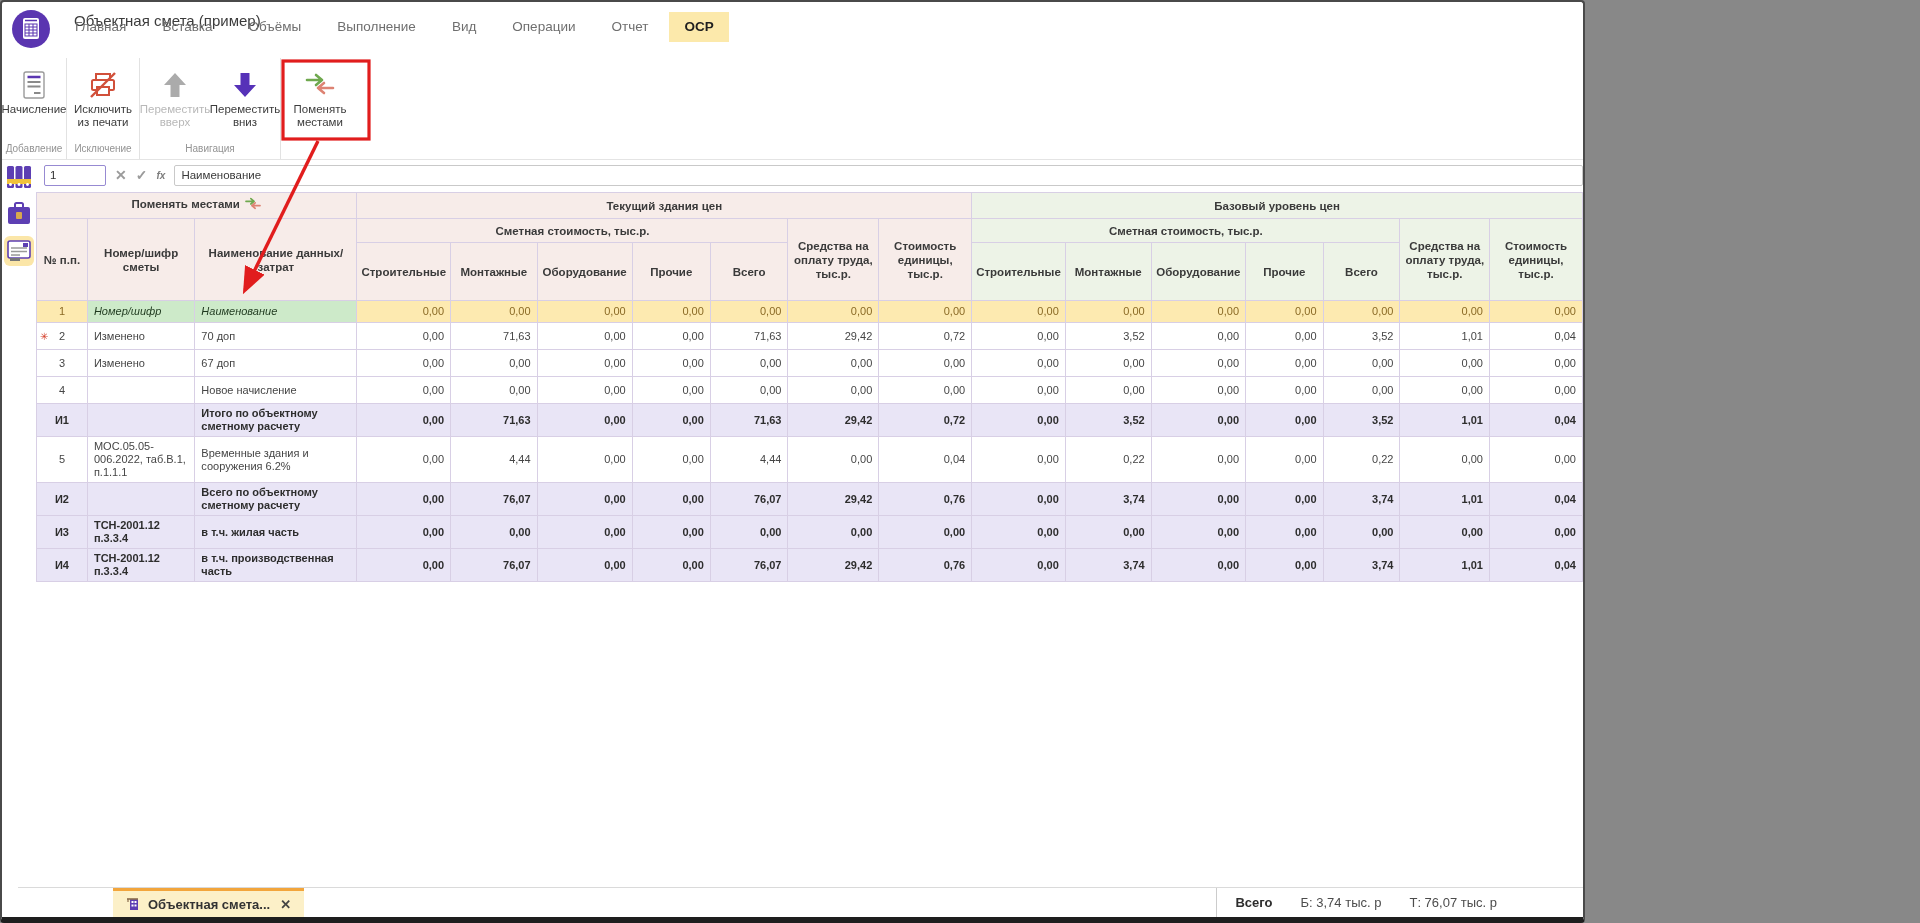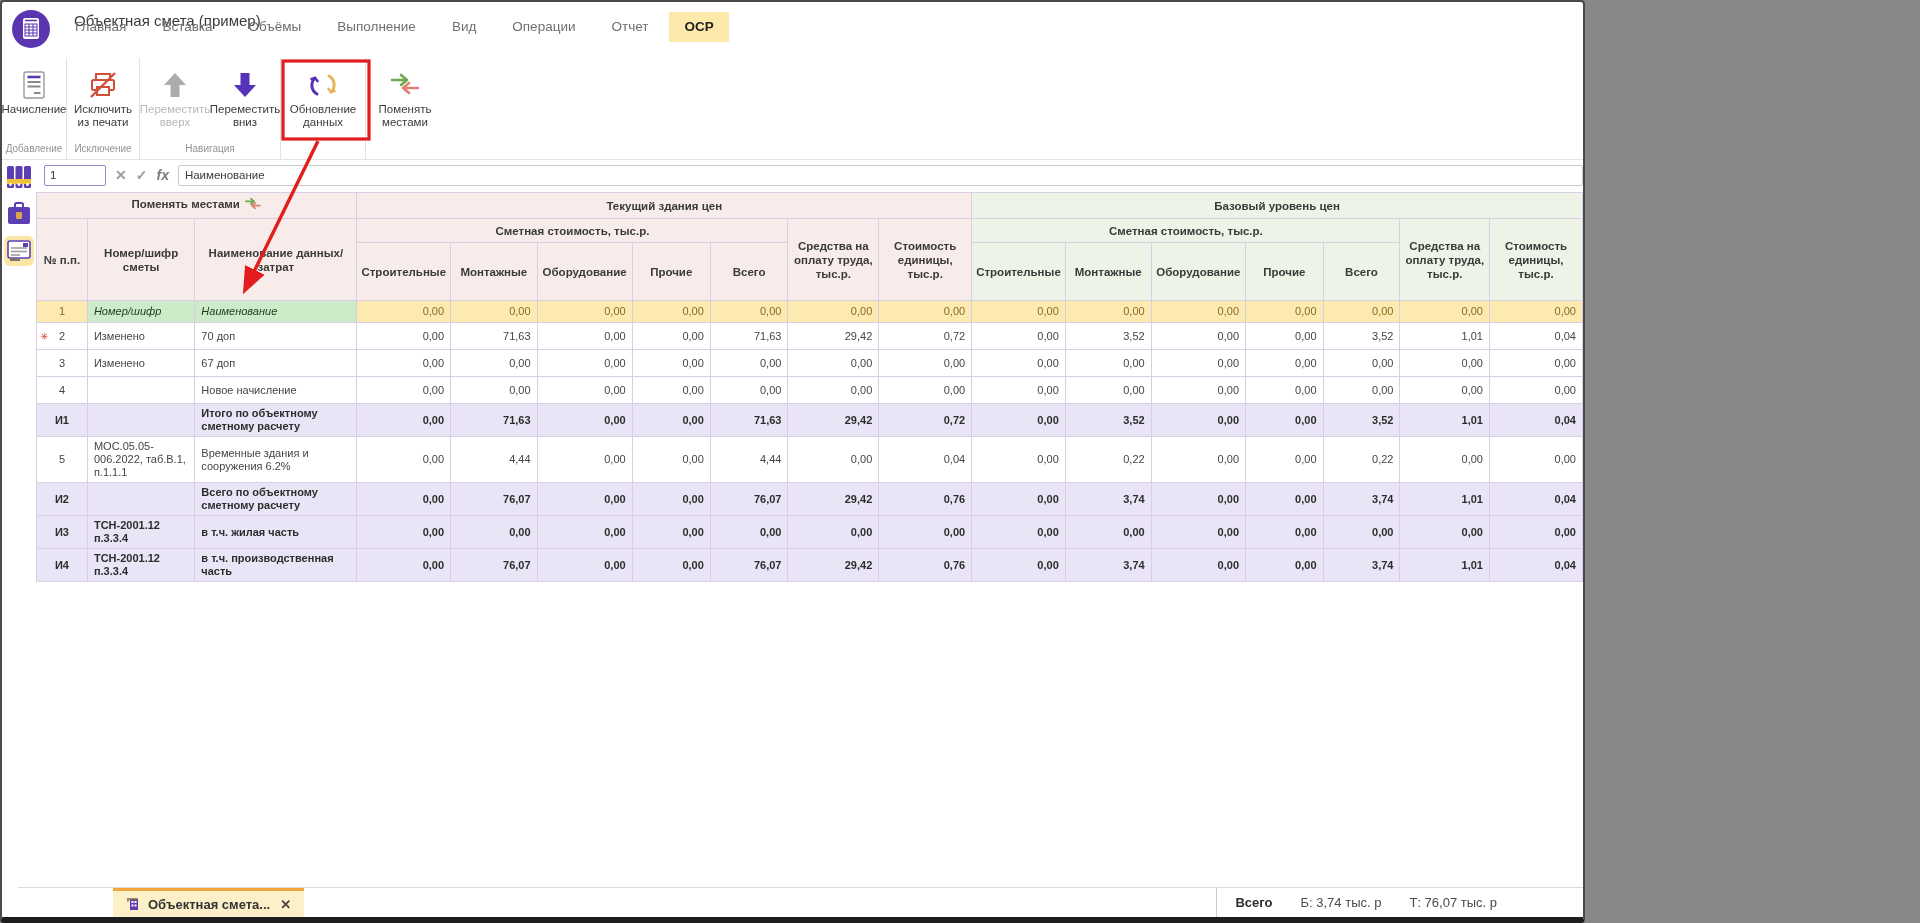"Обновление данных" div.rib-group { html: <div> <div> <div> <span> <svg> <path></path> <path></path> <path></path> <path></path> </svg> </span> <span>Обновление данных</span> </div> </div> <div></div> </div> -> none }
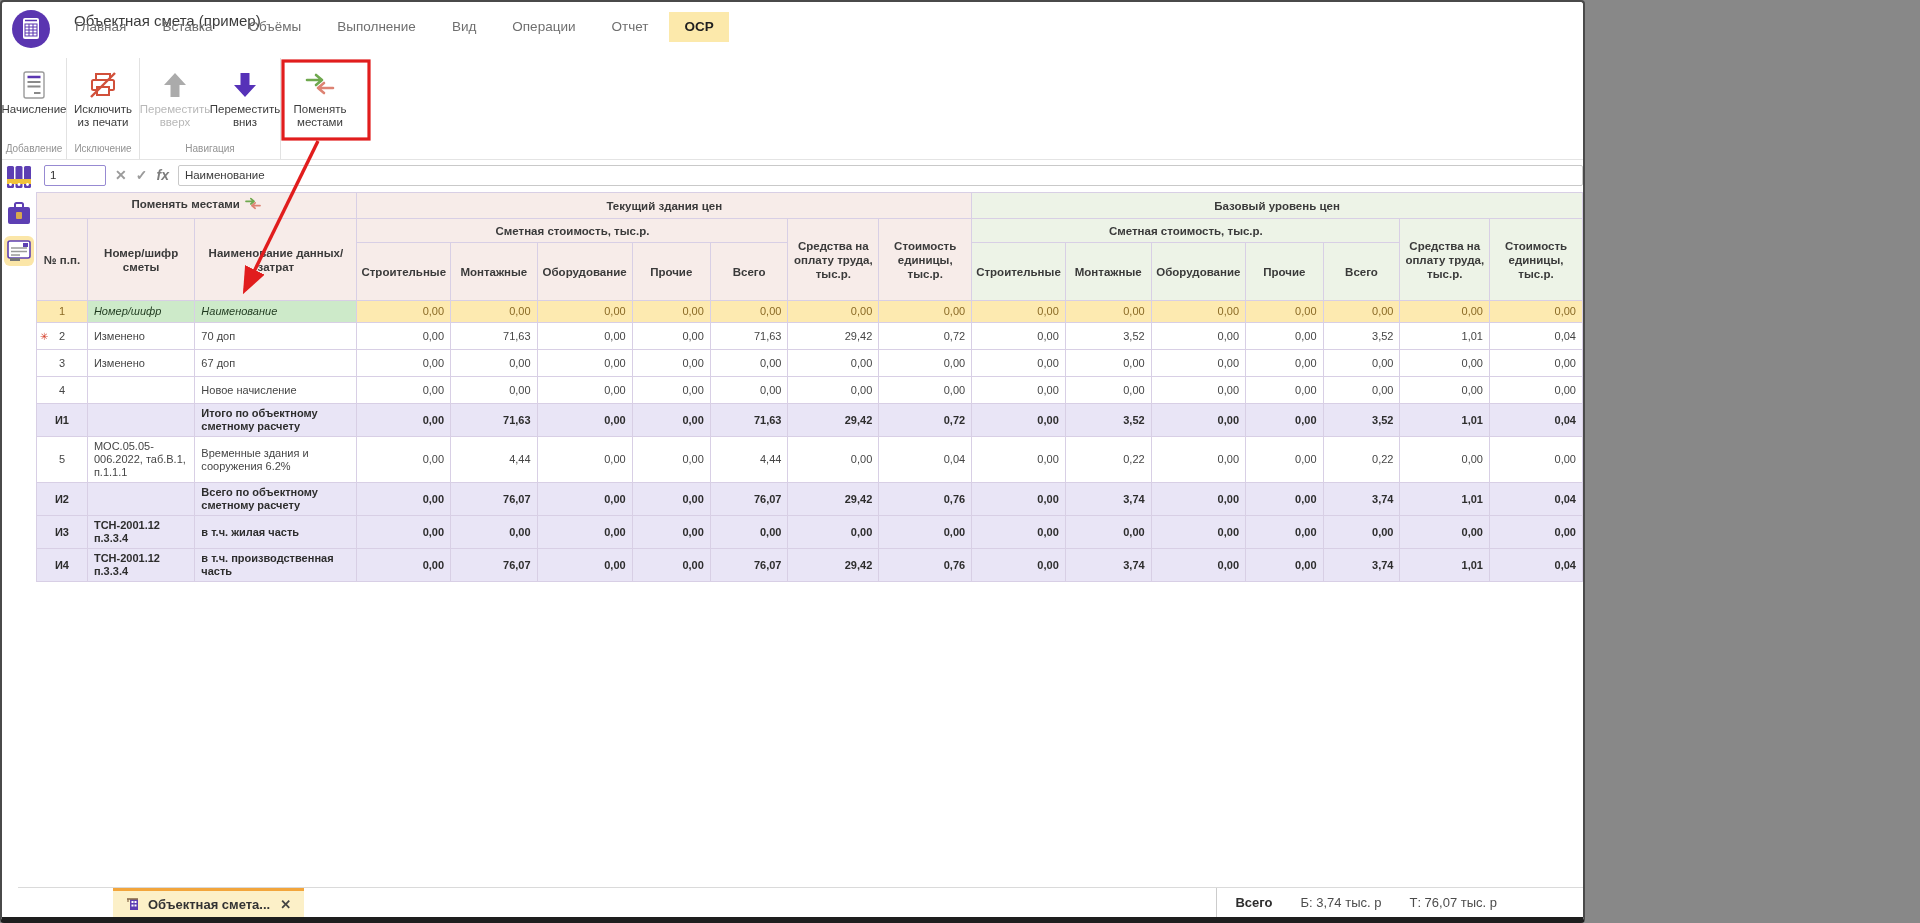"fx" .fx { font-size: 14px -> 10px }
